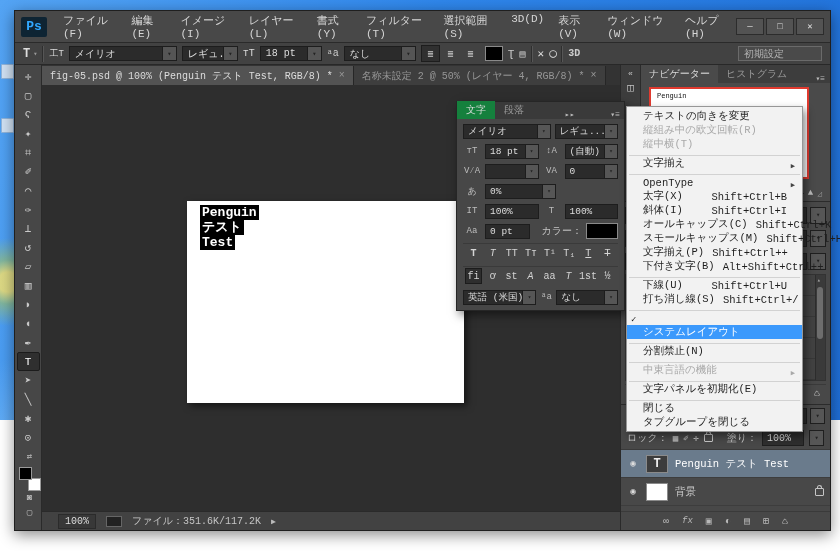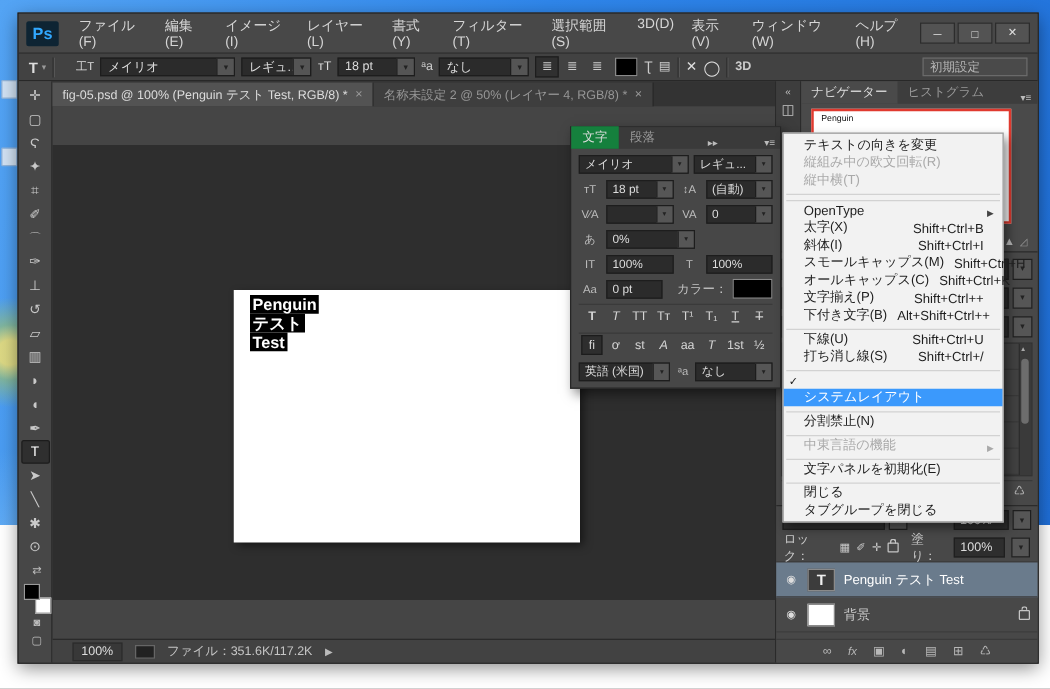"Ps" .desktop { font-family: none -> Liberation Mono, monospace }
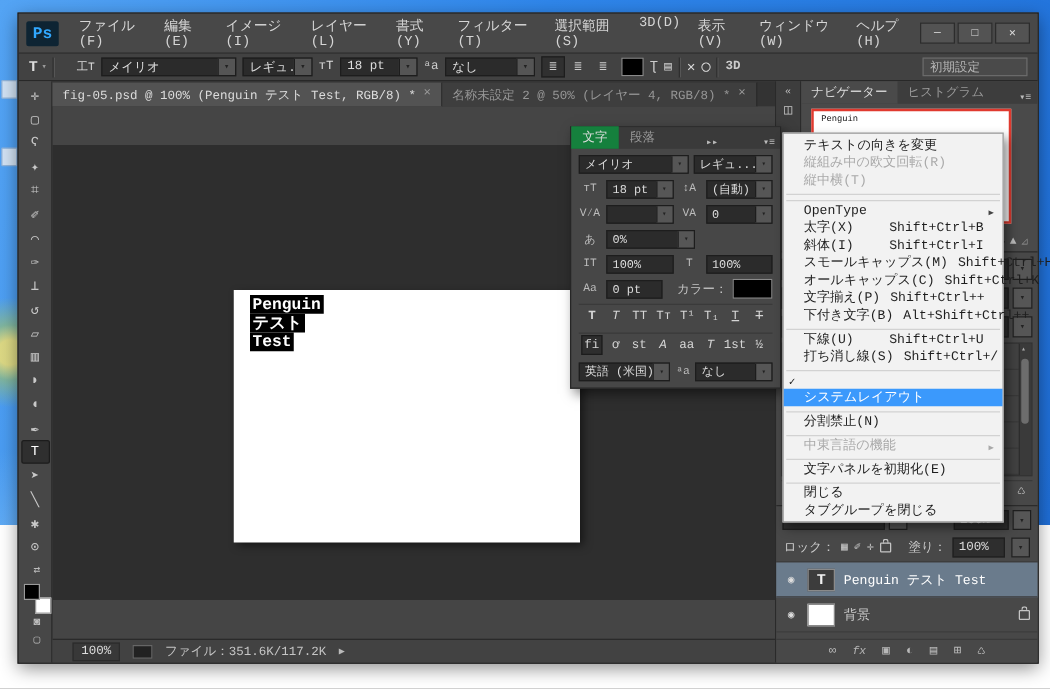"工T" span { margin-left: 12px -> none }
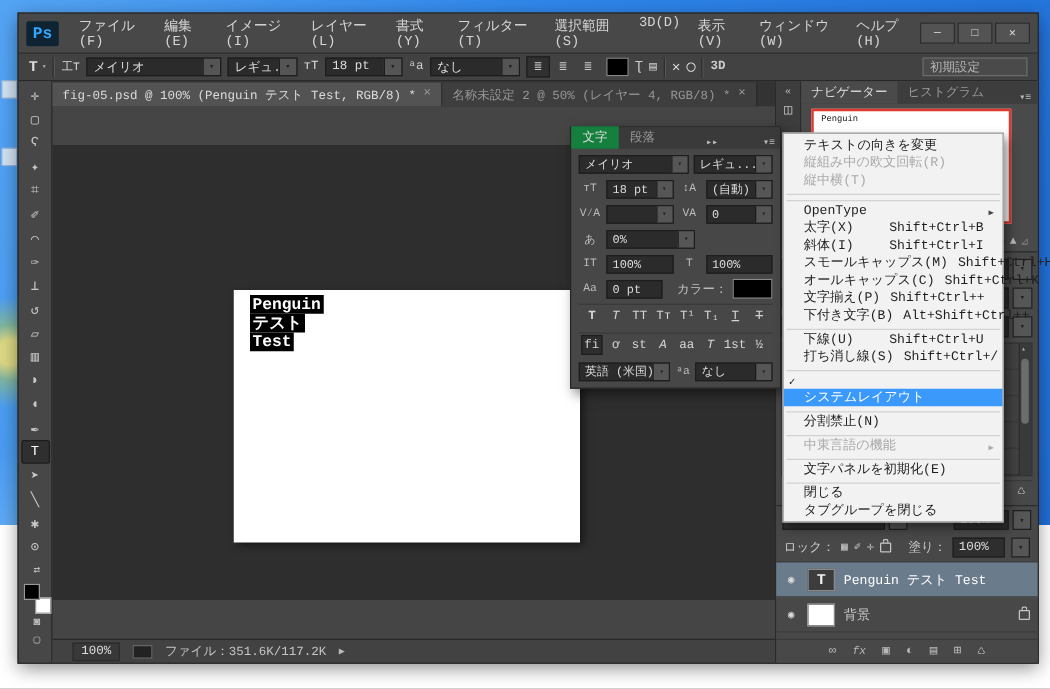"fig-05.psd @ 100% (Penguin テスト" .doccol { gap: 31px -> none }
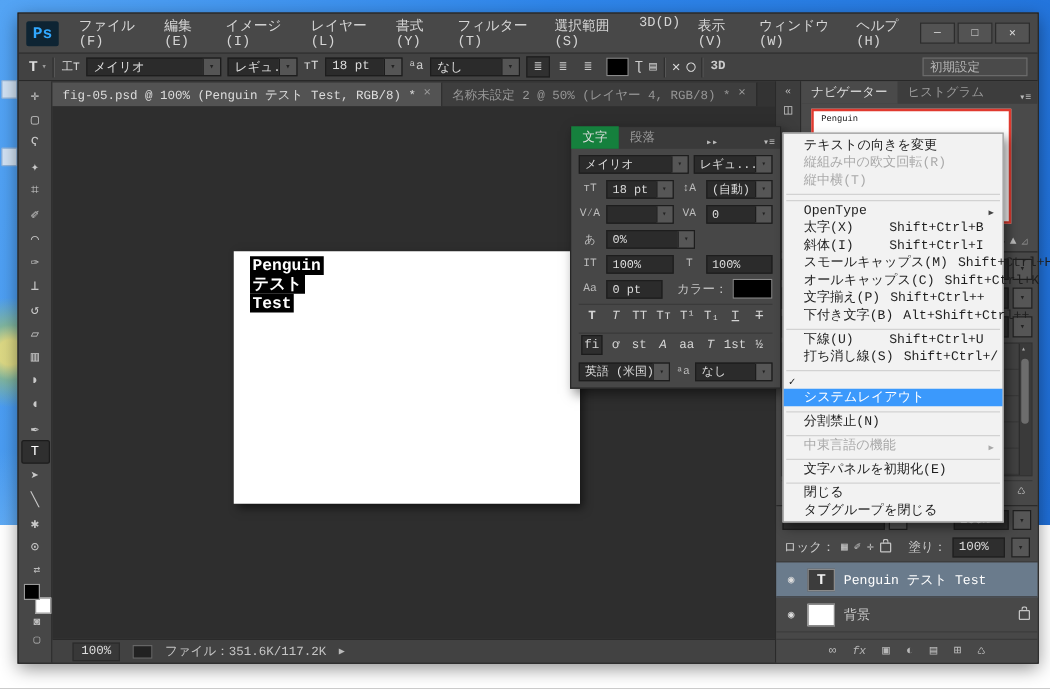"文字揃え" div.cm-item { html: none -> <div> <span></span> <span>文字揃え</span> <span></span> <span>▶</span> </div> }
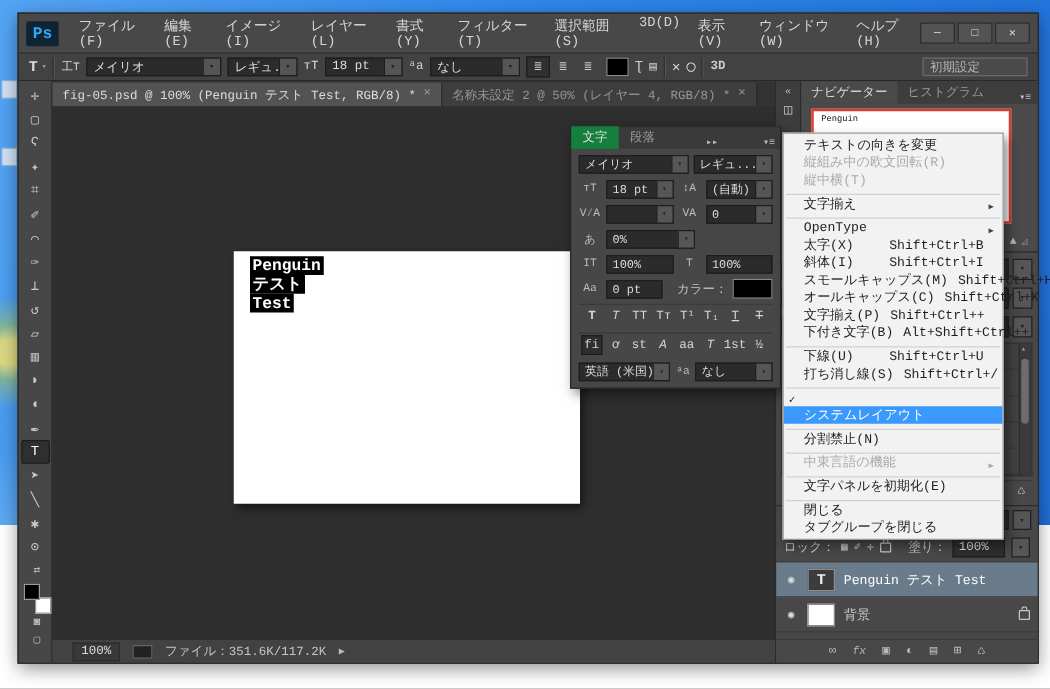"スモールキャップス(M)" div.cm-item { order: before "オールキャップス(C)" -> after "オールキャップス(C)" }
